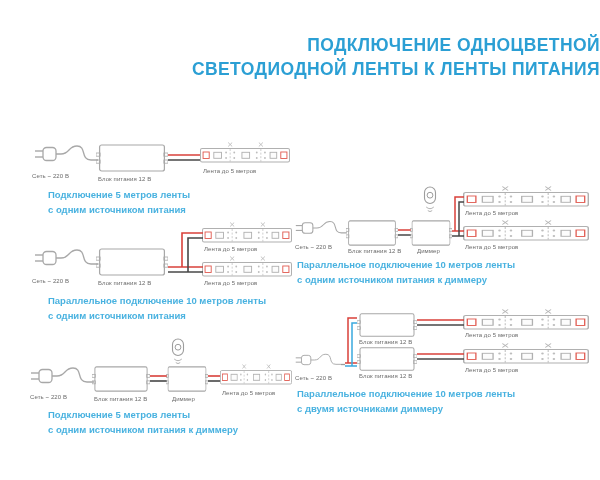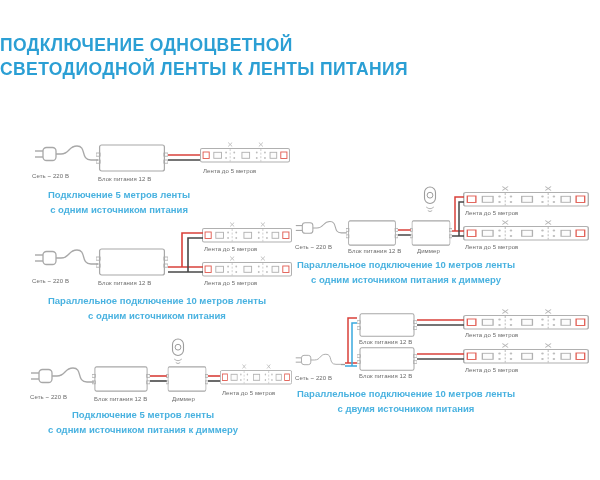"ПОДКЛЮЧЕНИЕ ОДНОЦВЕТНОЙ" .title { text-align: left -> right }
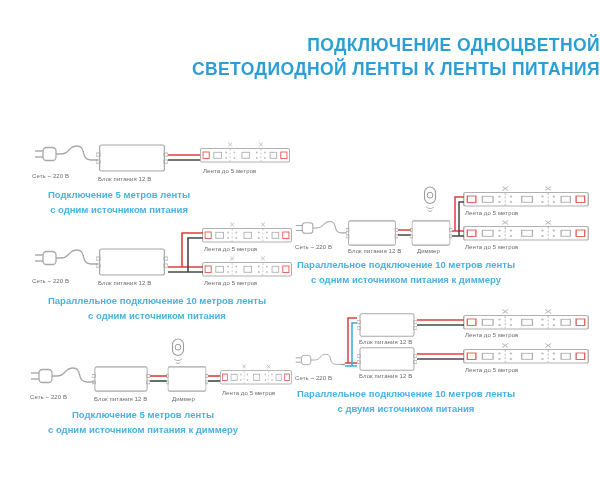"Подключение 5 метров ленты" .diagram { text-align: center -> none }
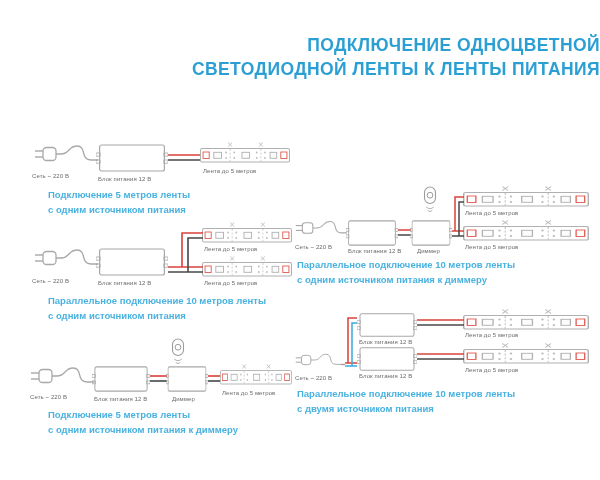"с двумя источником питания" div { text: источником питания -> источниками диммеру }
